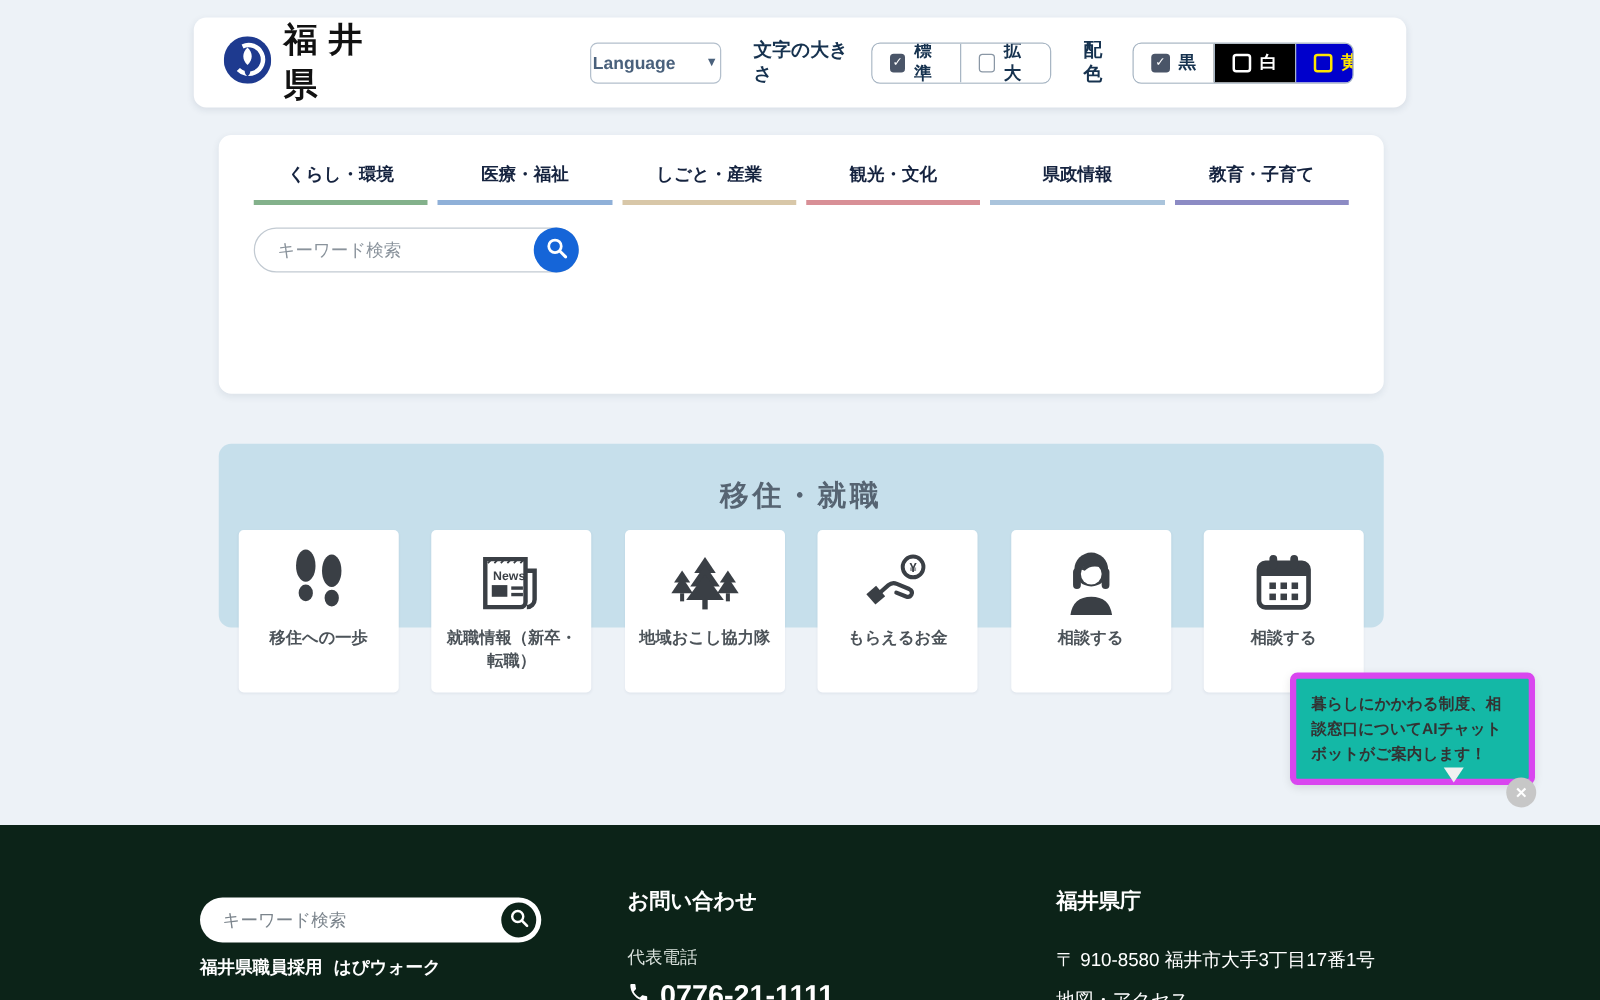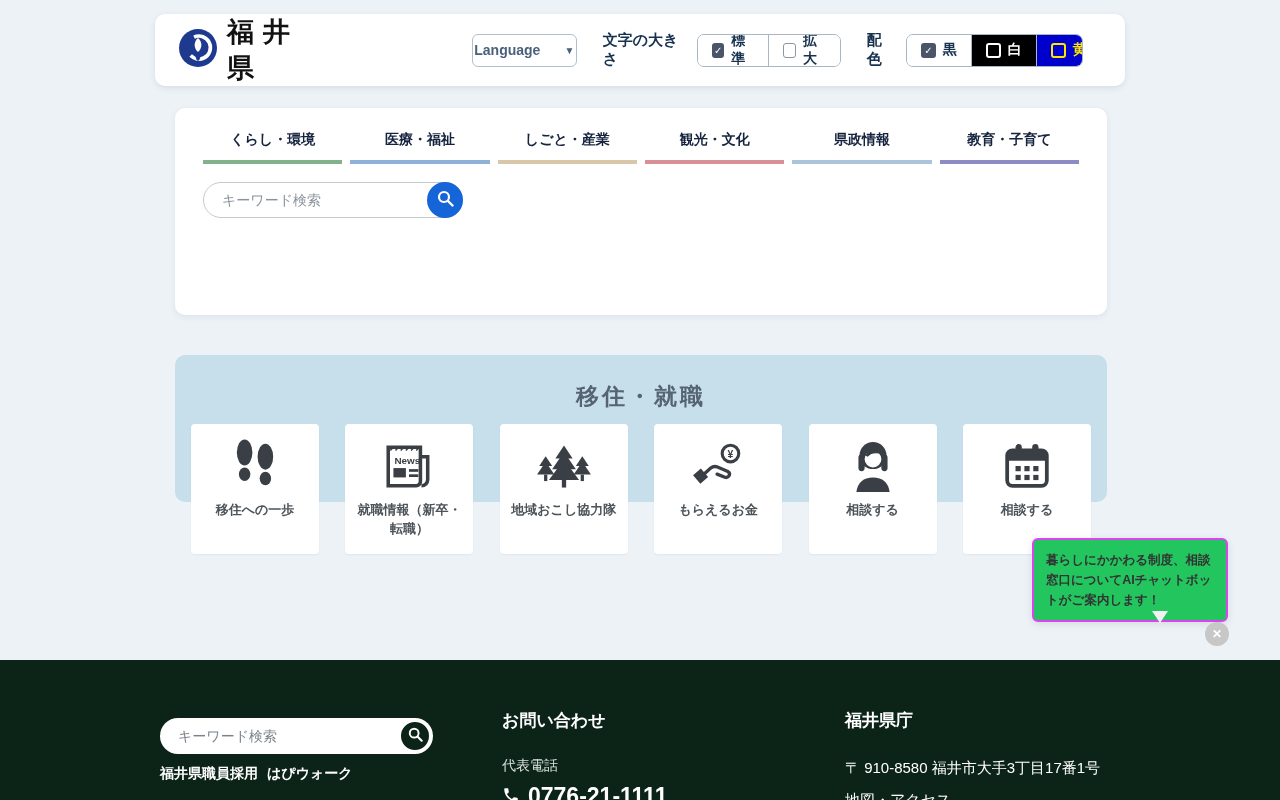"暮らしにかかわる制度、相談窓口についてAIチャットボットがご案内します！" .tooltip { background: #22c55e -> #14b8a6; border: 2px solid #d946ef -> 5px solid #d946ef }
